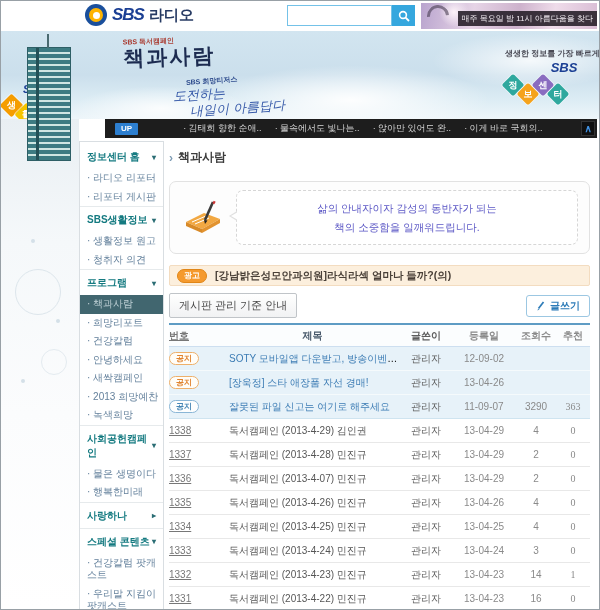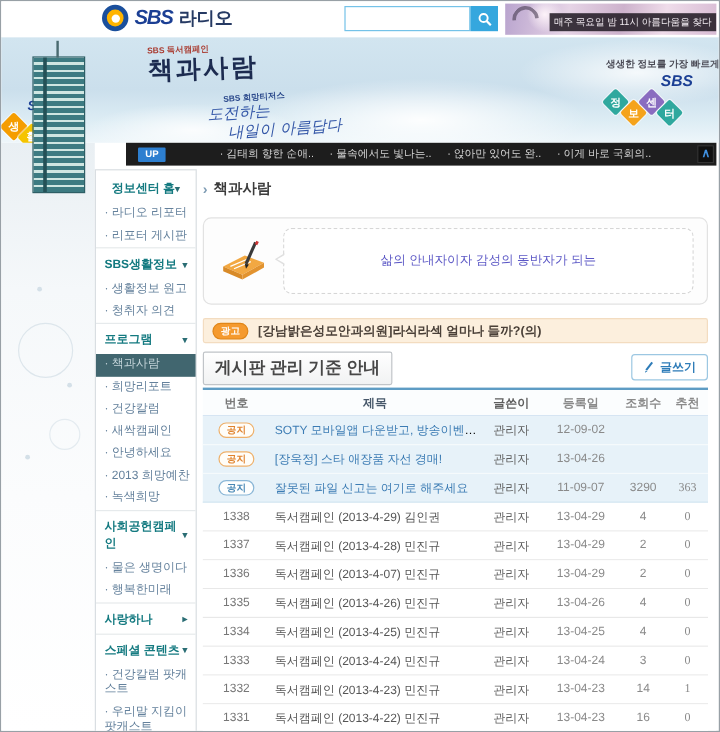"정보센터 홈" .msec:first-child { justify-content: center -> none }
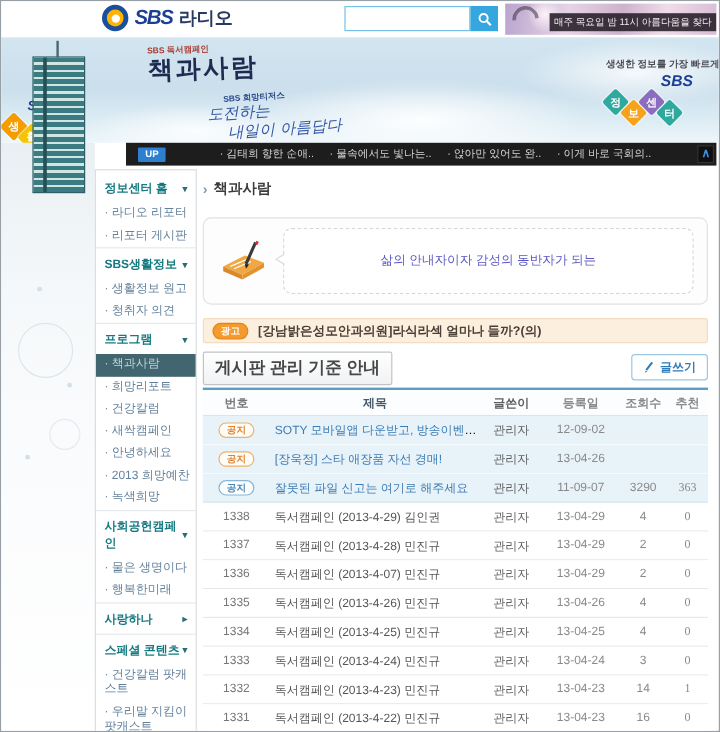"책의 소중함을 일깨워드립니다." div { html: none -> <div>책의 소중함을 일깨워드립니다.</div> }
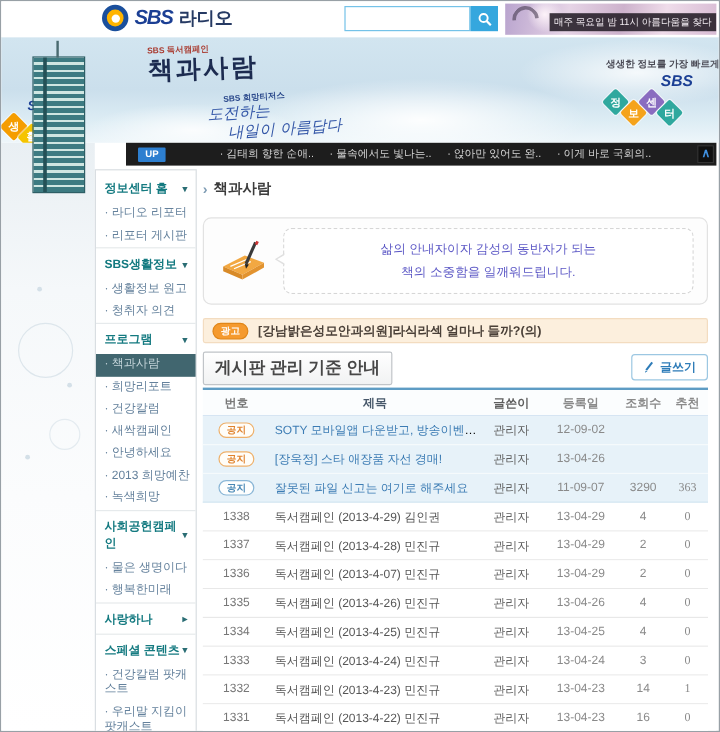"게시판 관리 기준 안내" .guide-btn { font-size: 14px -> 11px; font-weight: bold -> normal }
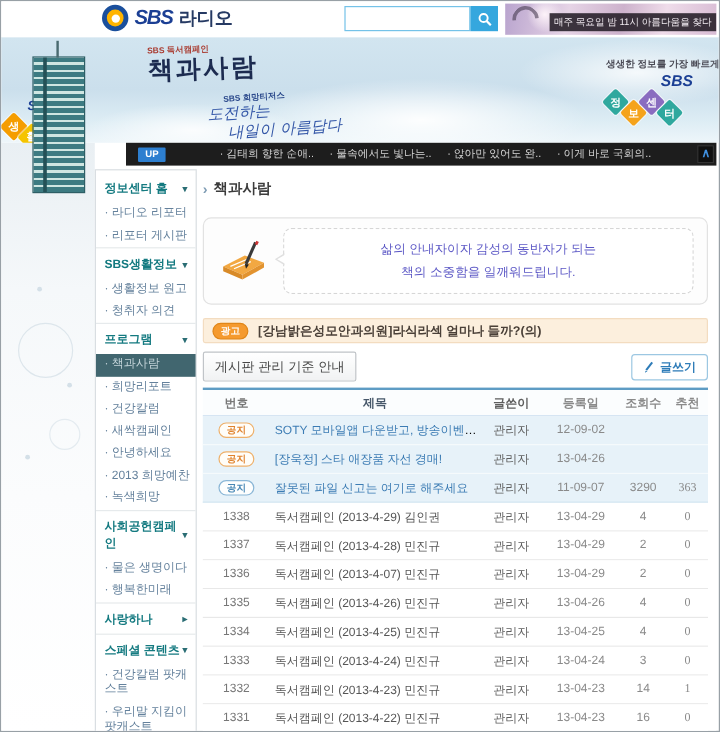"번호" .c-no { text-align: center -> none; text-decoration: none -> underline }
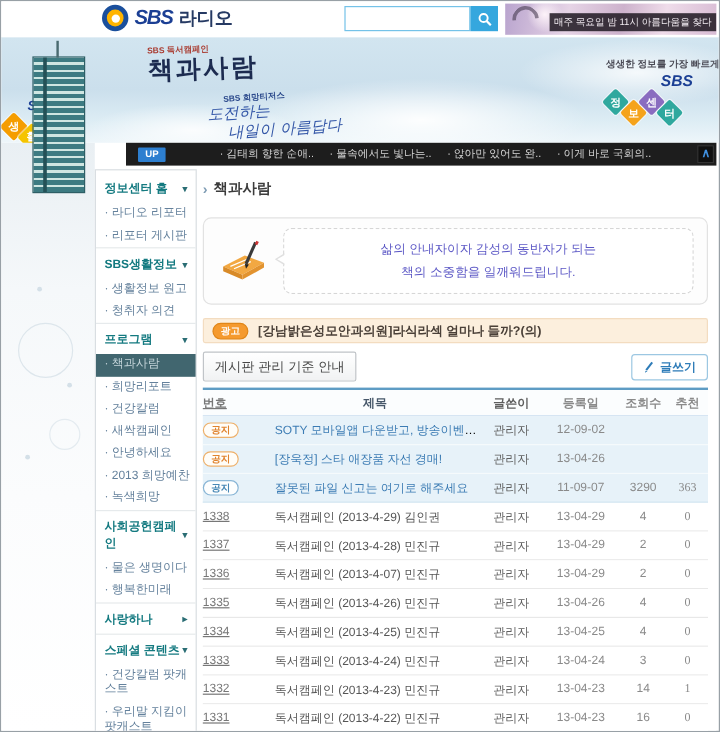"· 새싹캠페인" div.mitem { order: before "· 안녕하세요" -> after "· 안녕하세요" }
